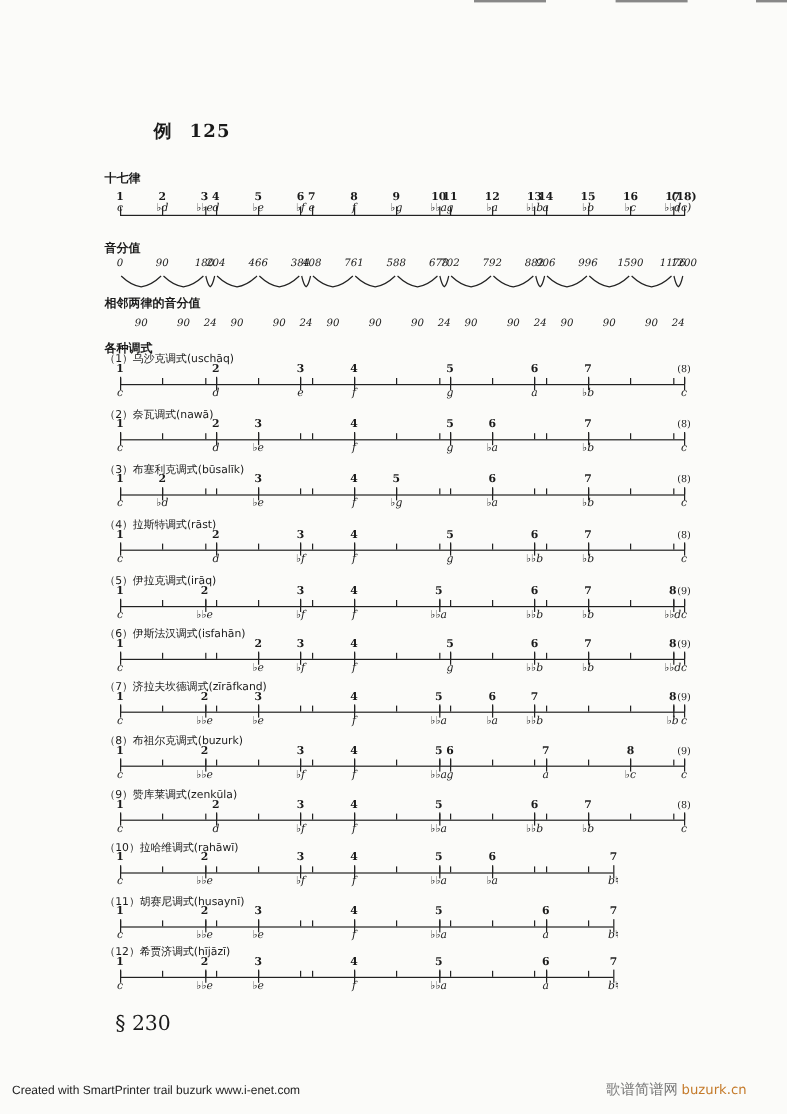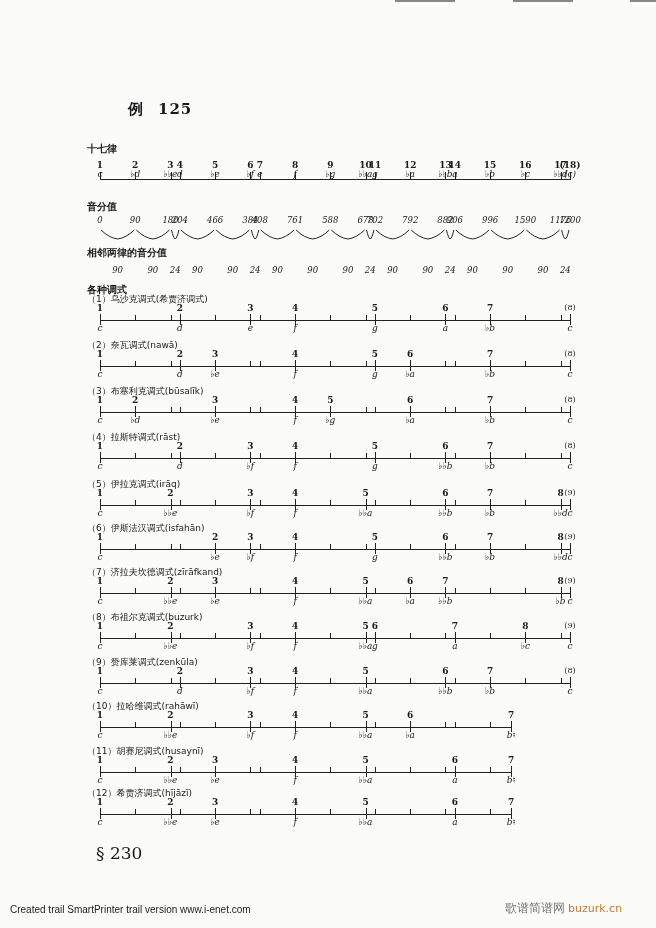"(希贾济调式)" span { text: 希贾济调式 -> uschāq }
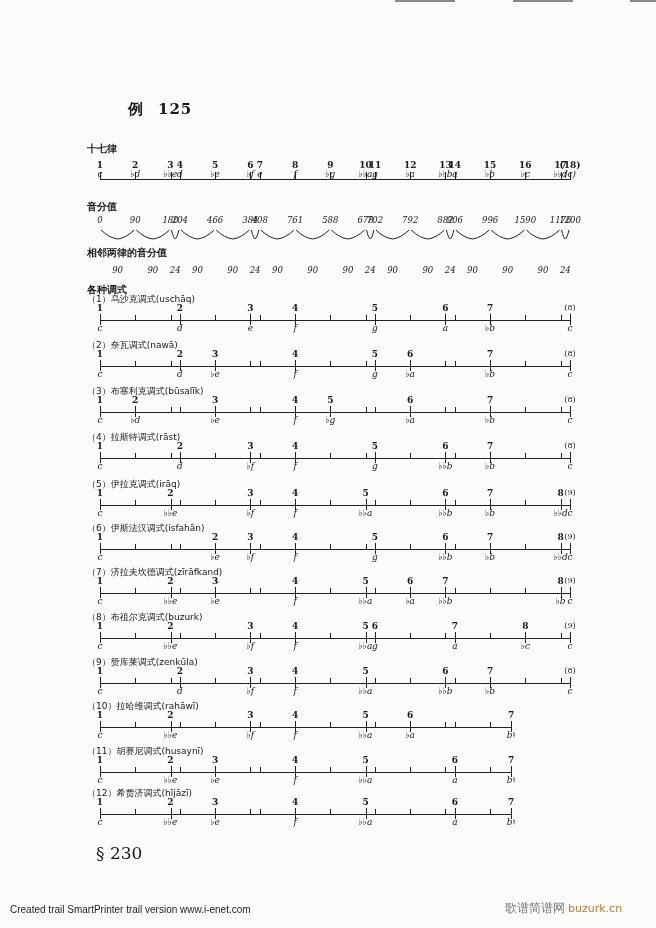"Created trail SmartPrinter trail version" div.footer-left { text: trail SmartPrinter trail version -> with SmartPrinter trail buzurk }
